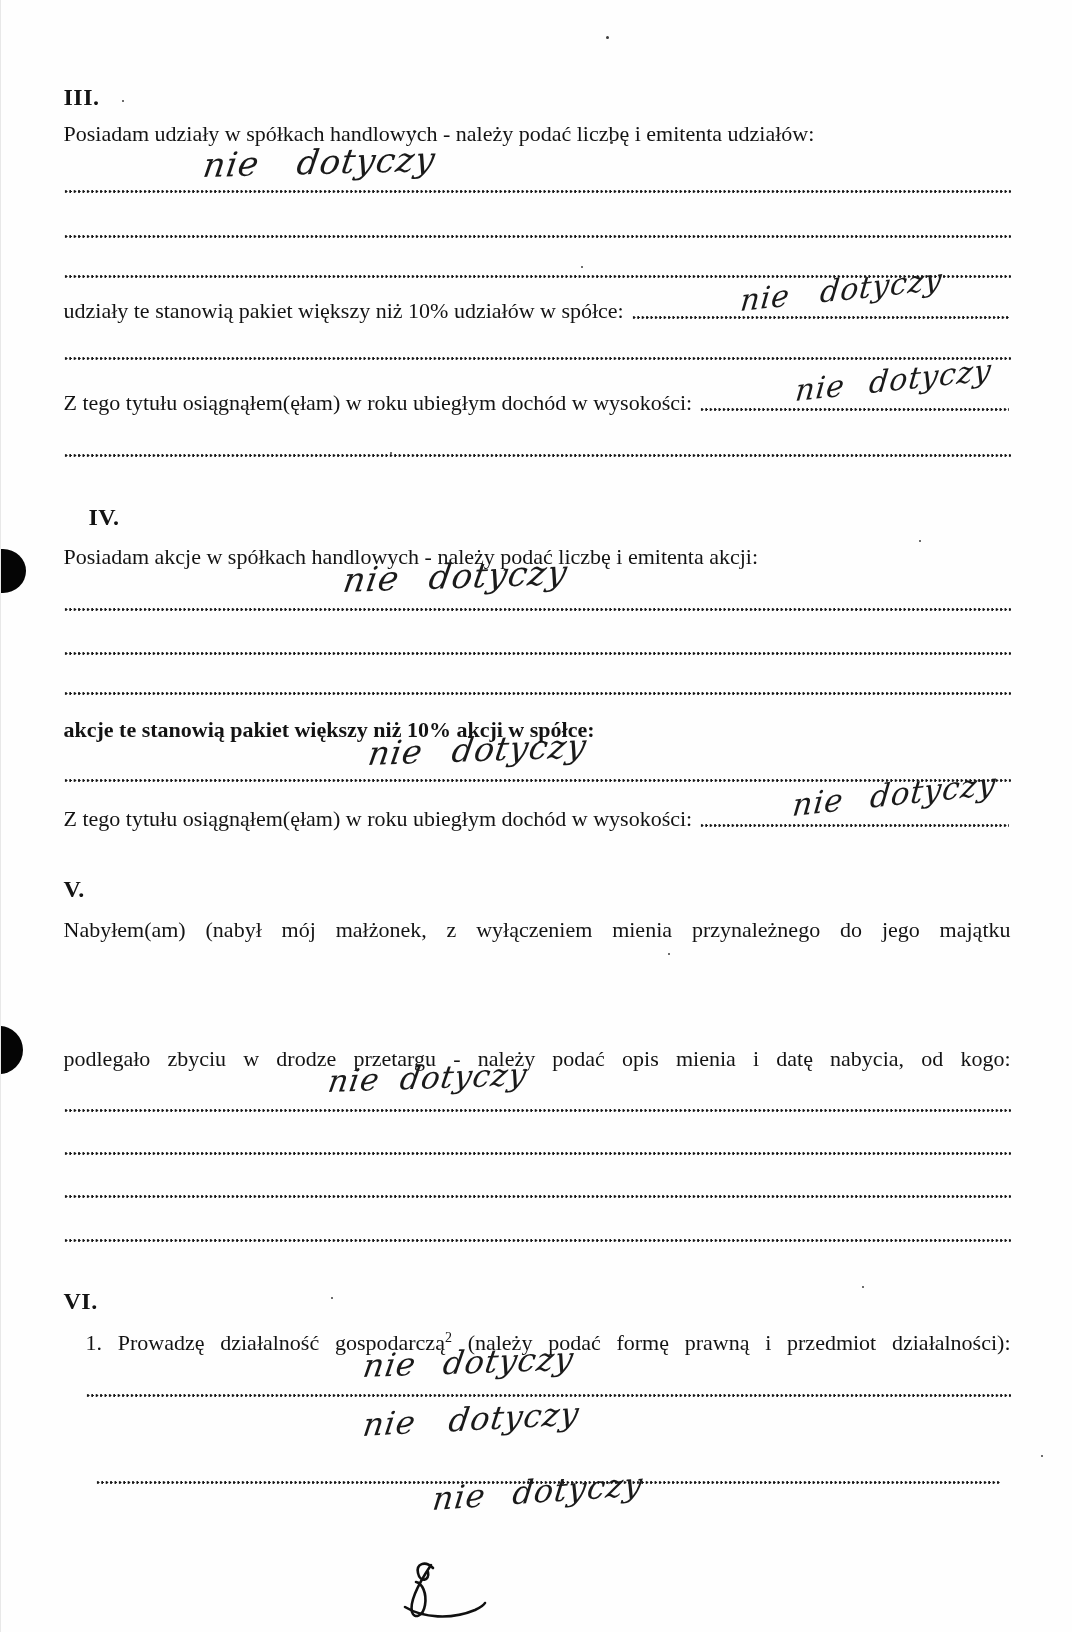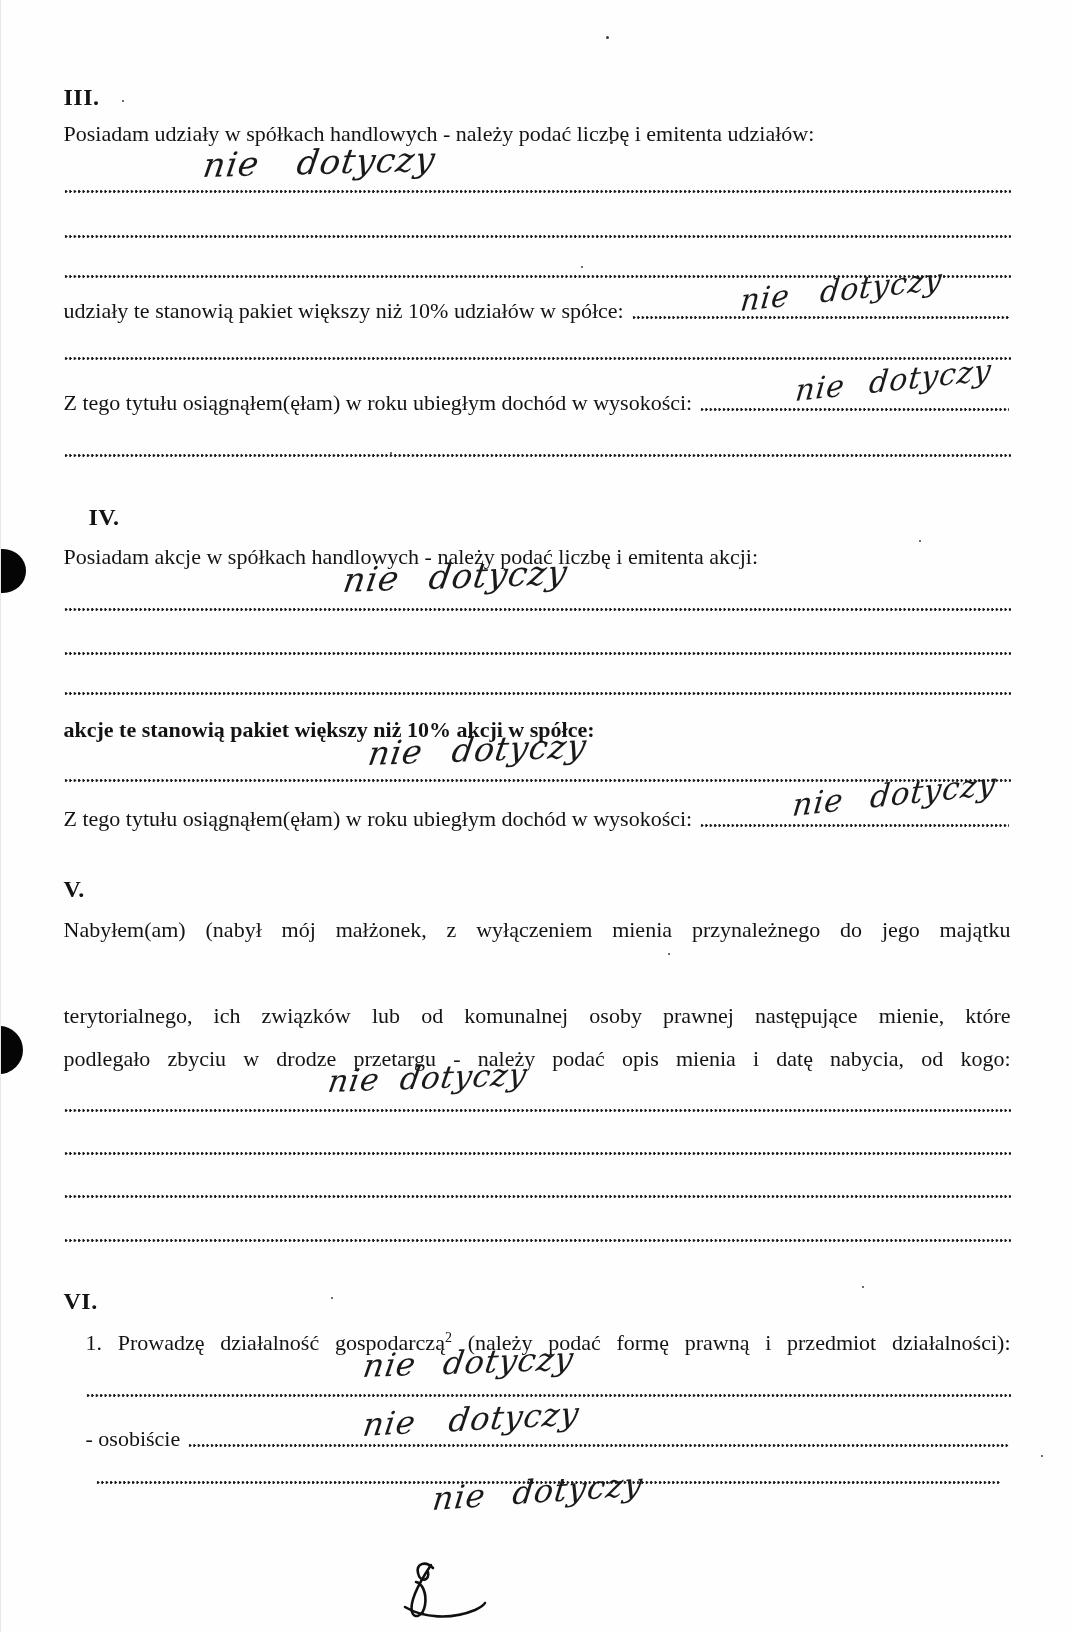"terytorialnego, ich związków lub od" div.txt { html: <div>terytorialnego, ich związków lub od komunalnej osoby prawnej następujące mienie, które</div> -> none }
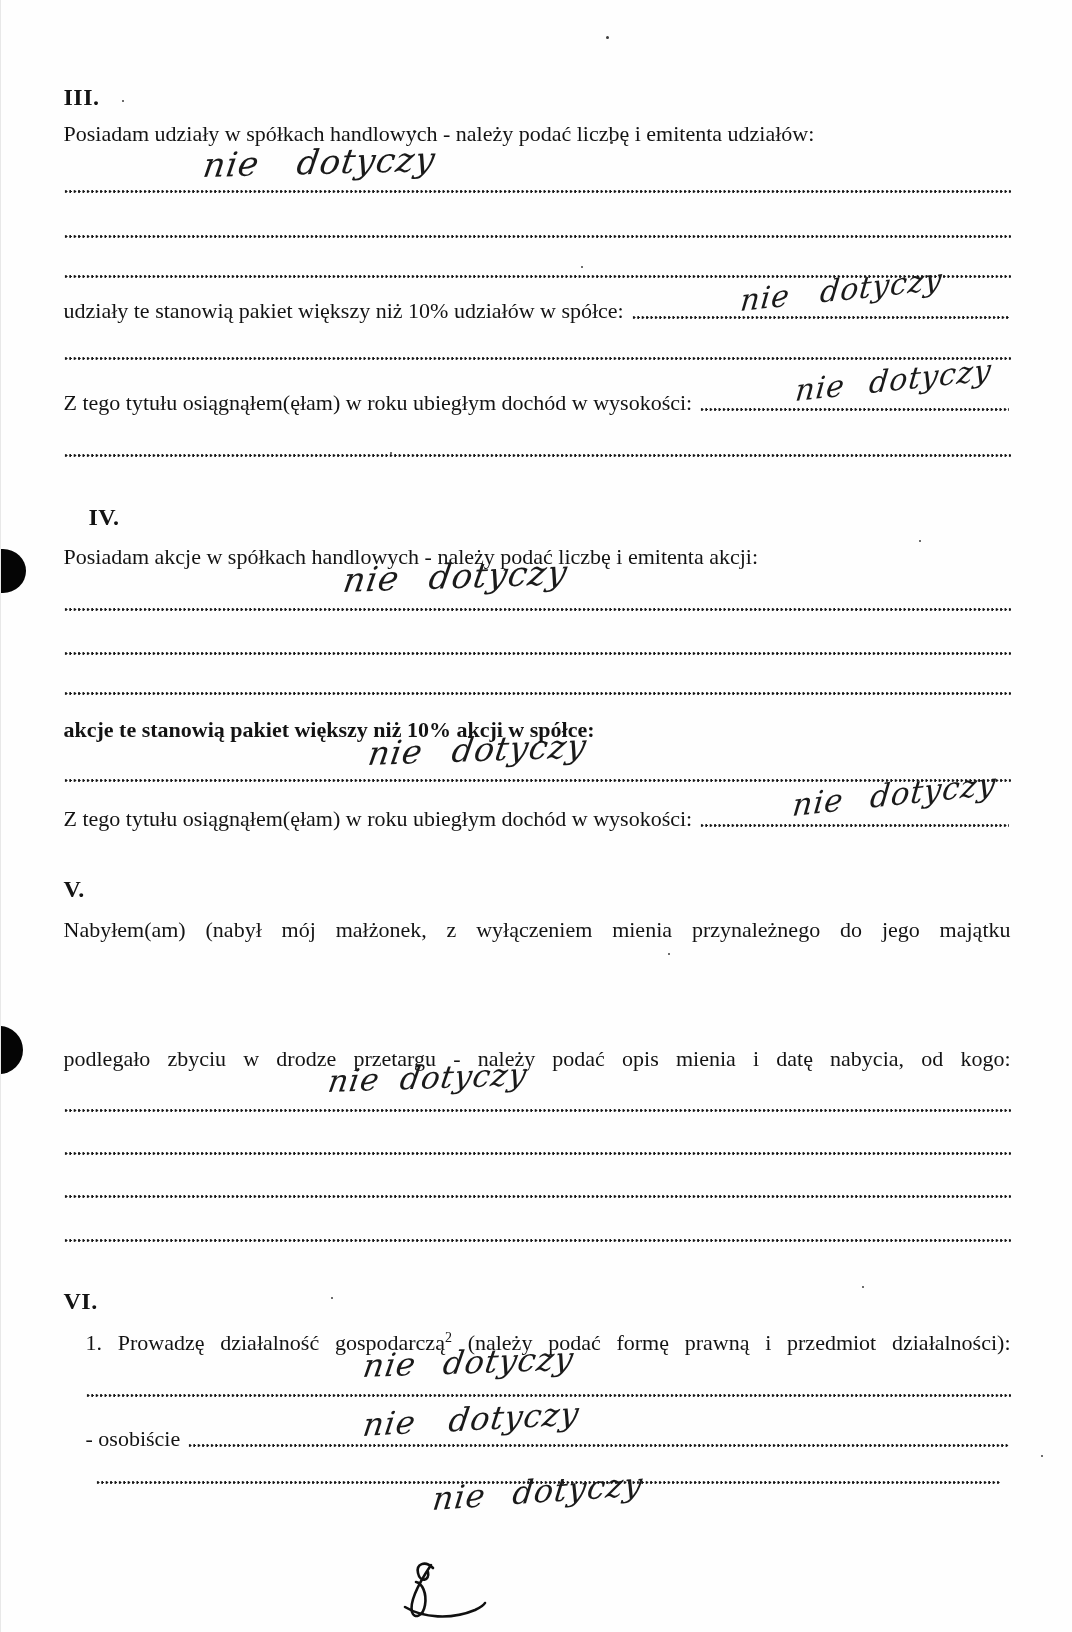"- osobiście" div.row { html: <div> <span>- osobiście</span> <span></span> </div> -> none }
